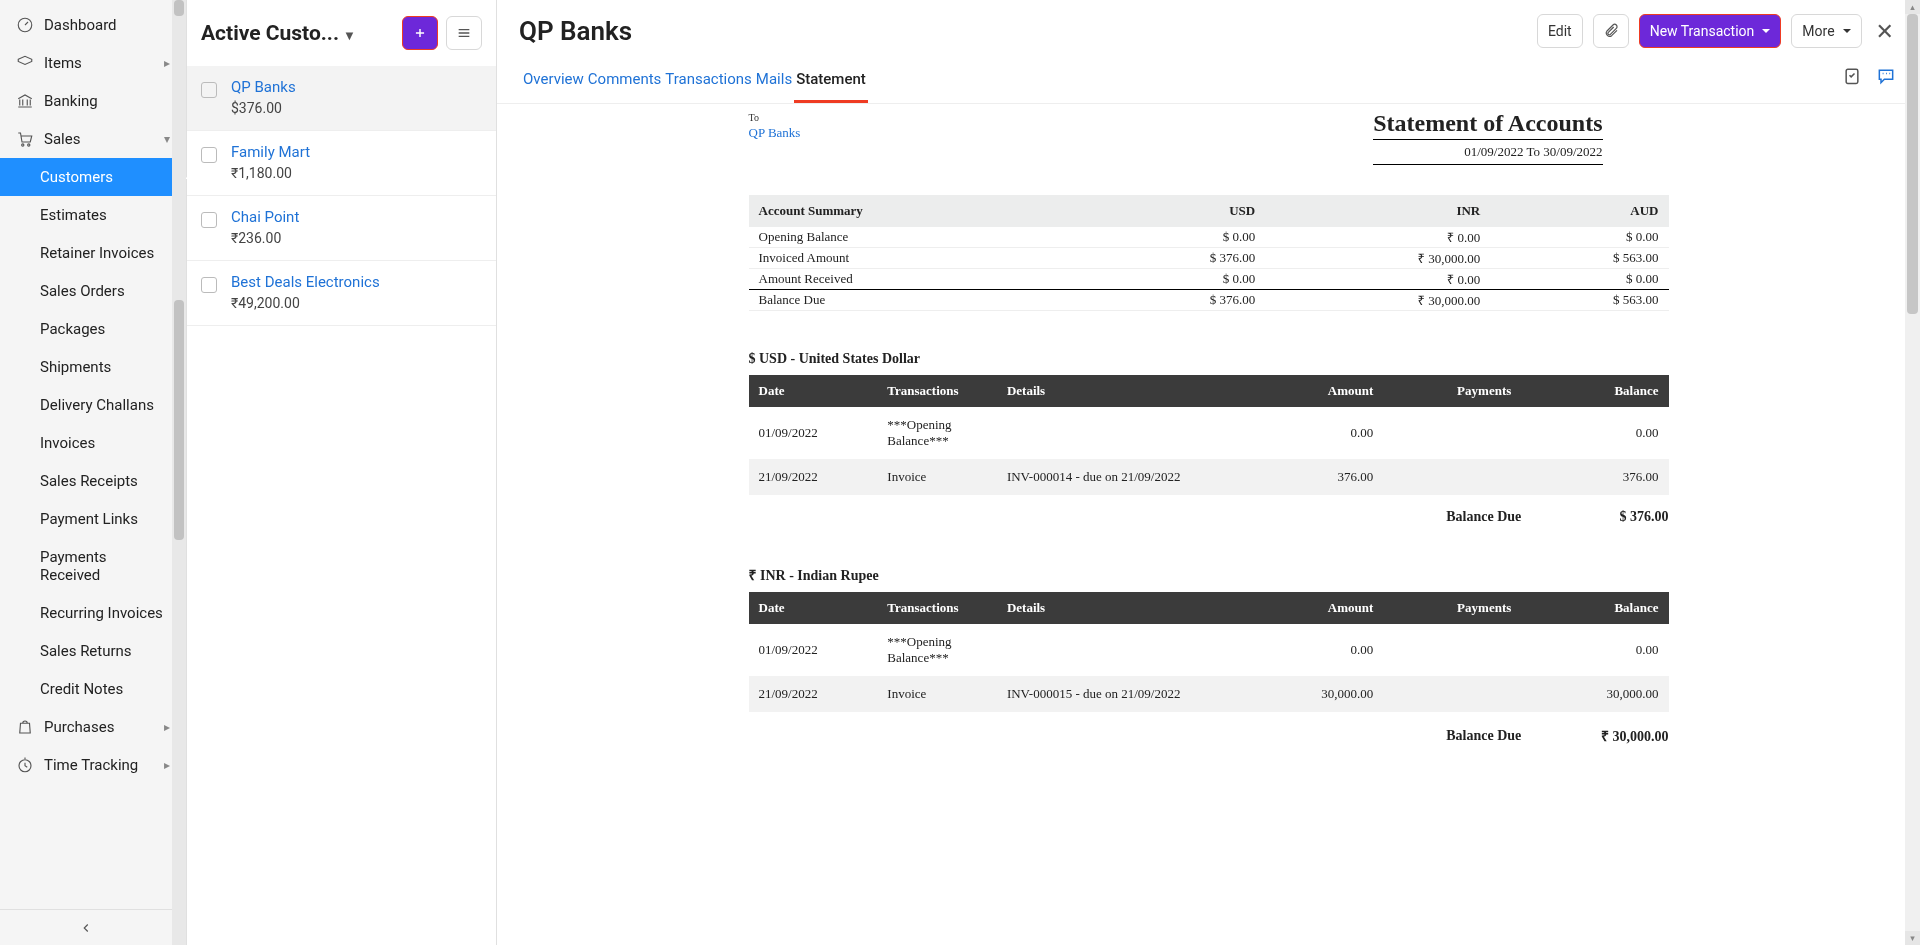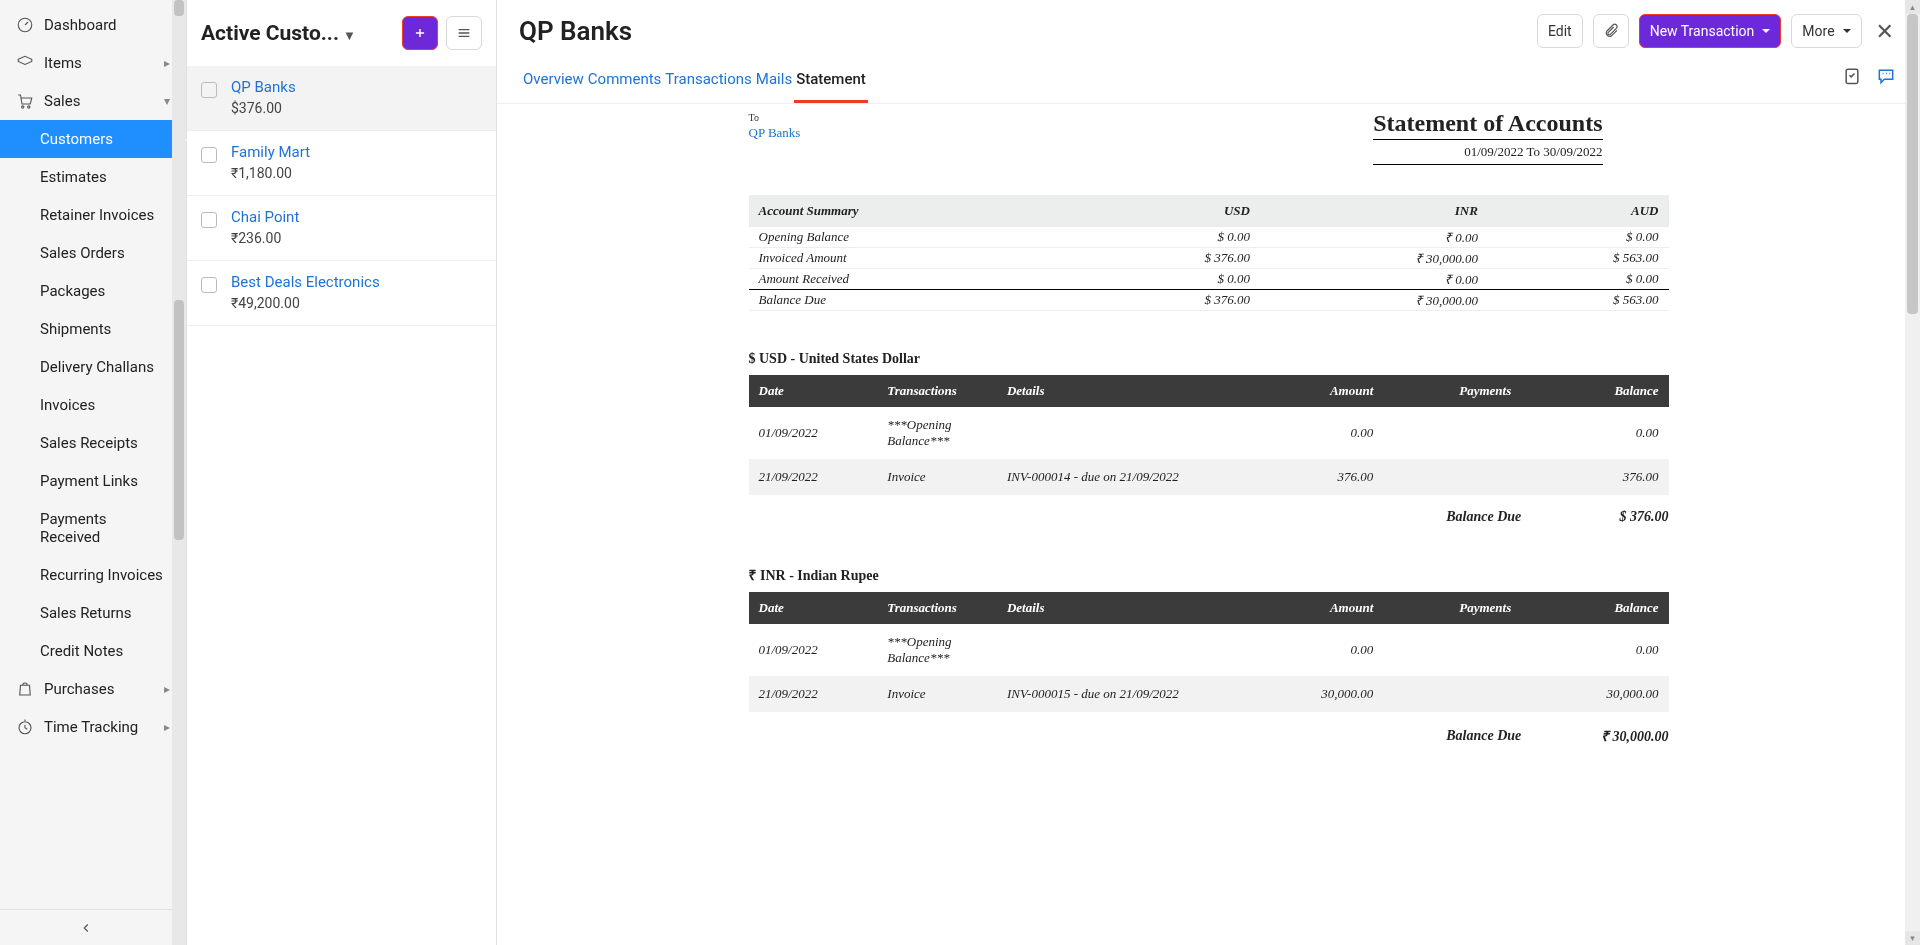"Banking" div.nav-item { html: none -> <div> <span> <svg> <path></path> </svg> </span> <span>Banking</span> </div> }
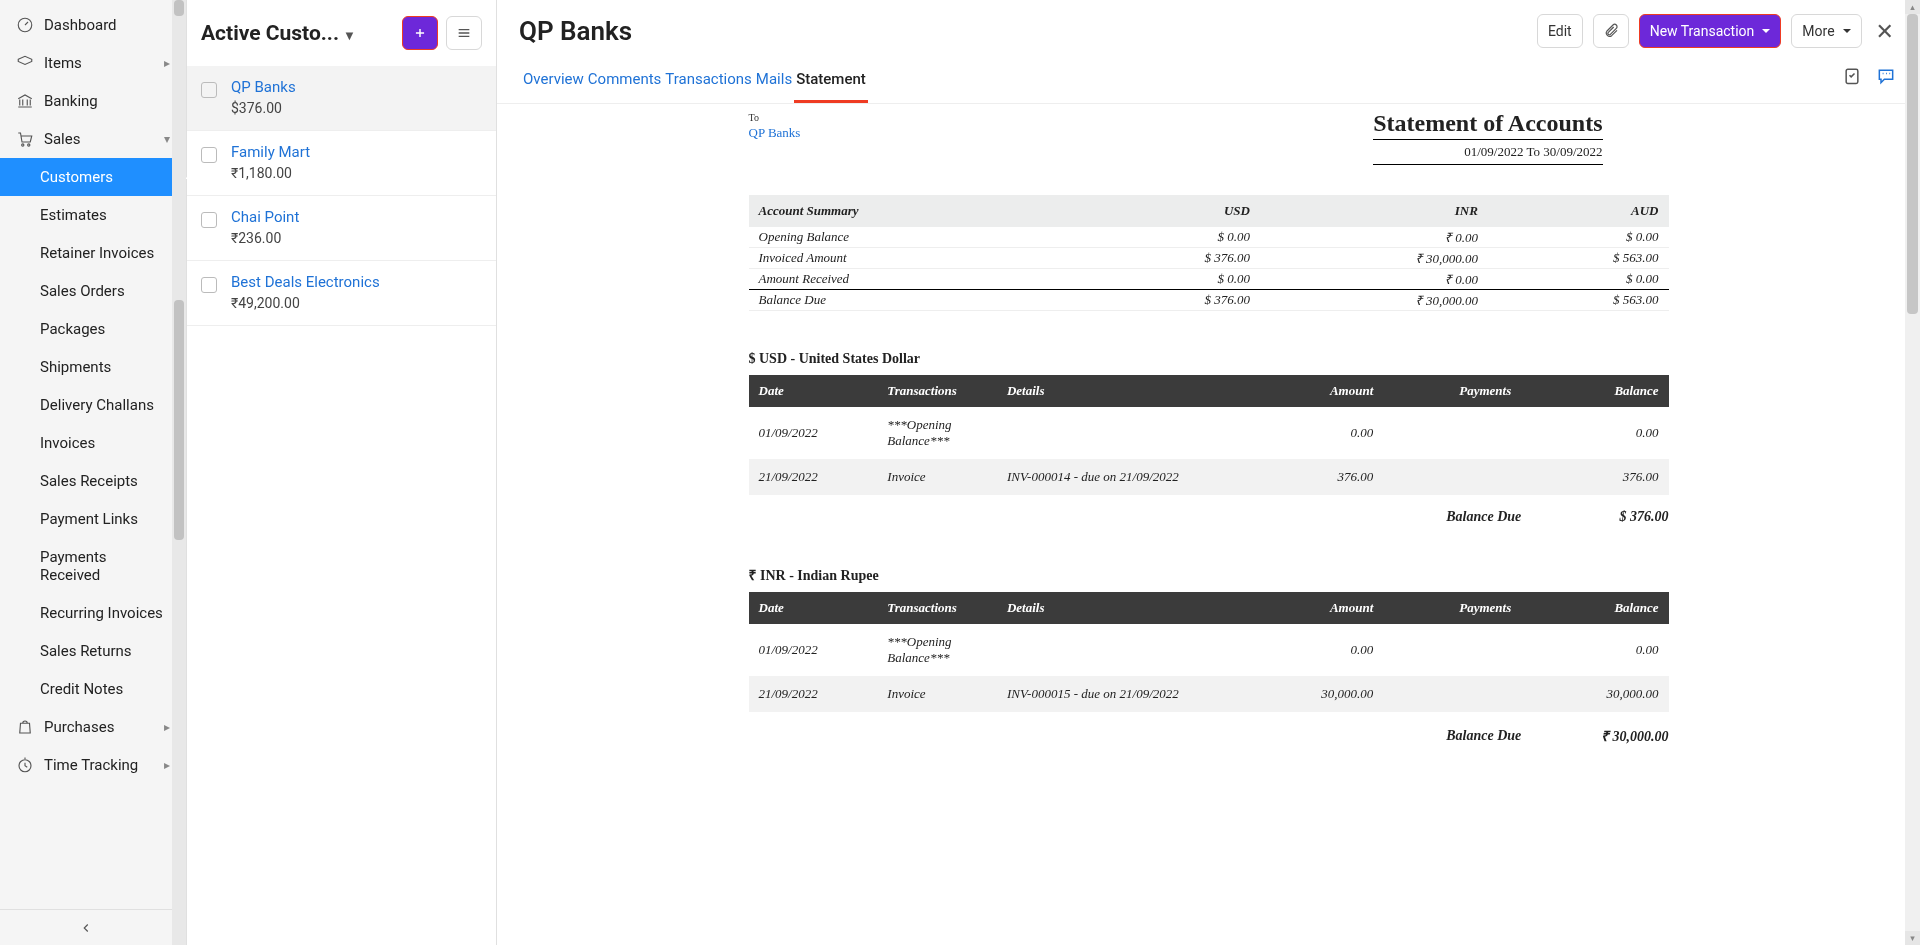"Account Summary" table { font-style: italic -> none }
